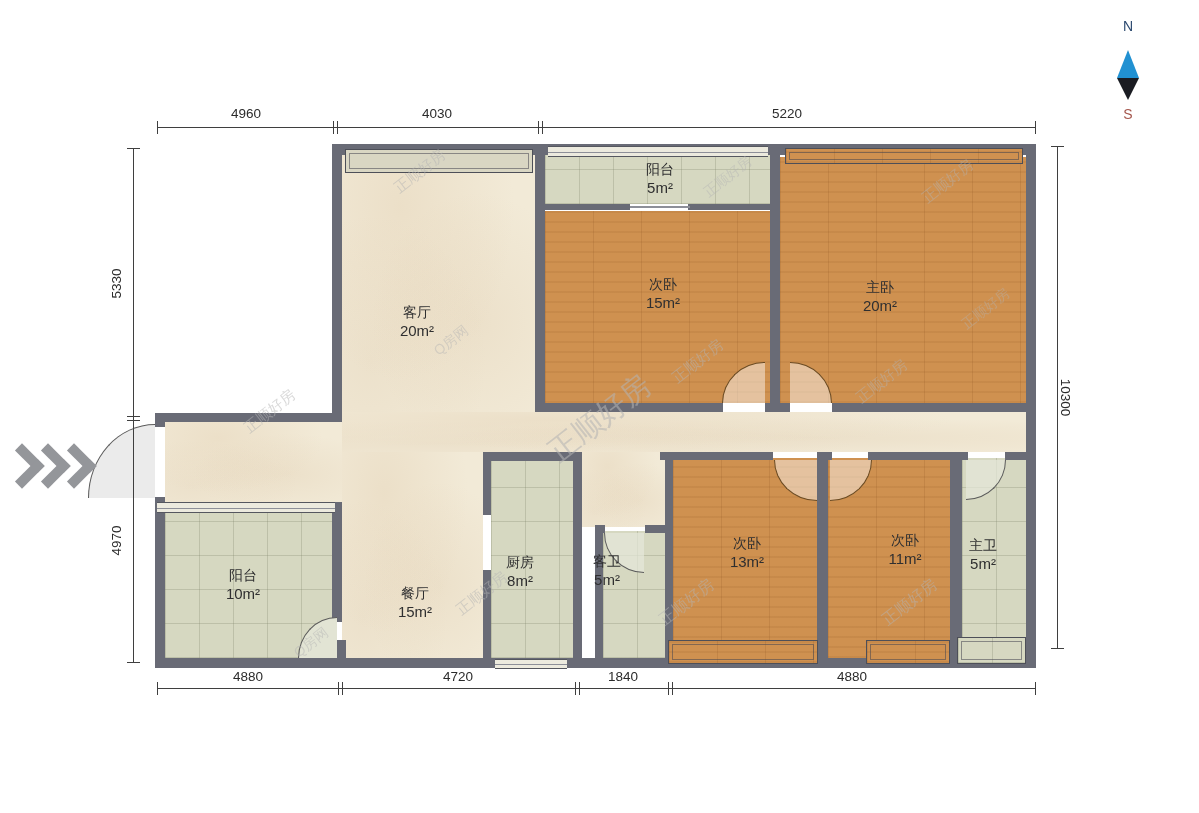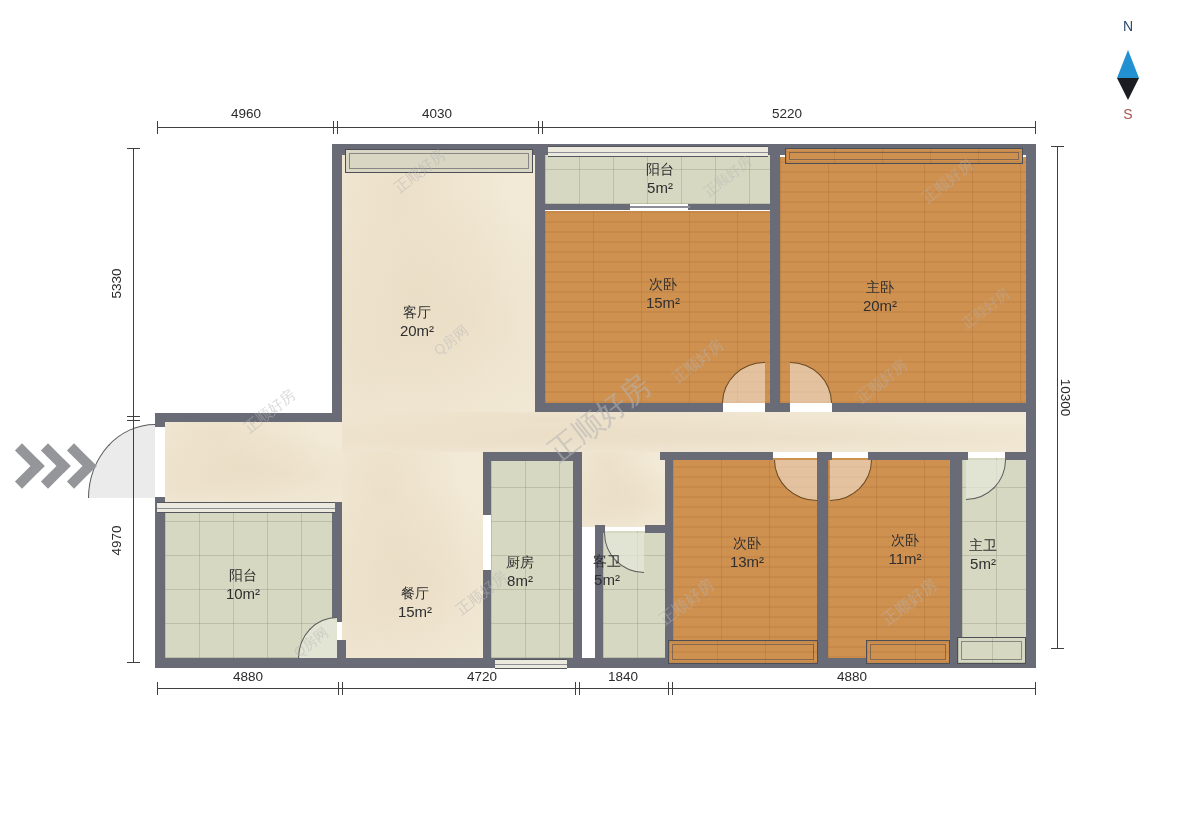"4720" div.abs { left: 442px -> 418px }
